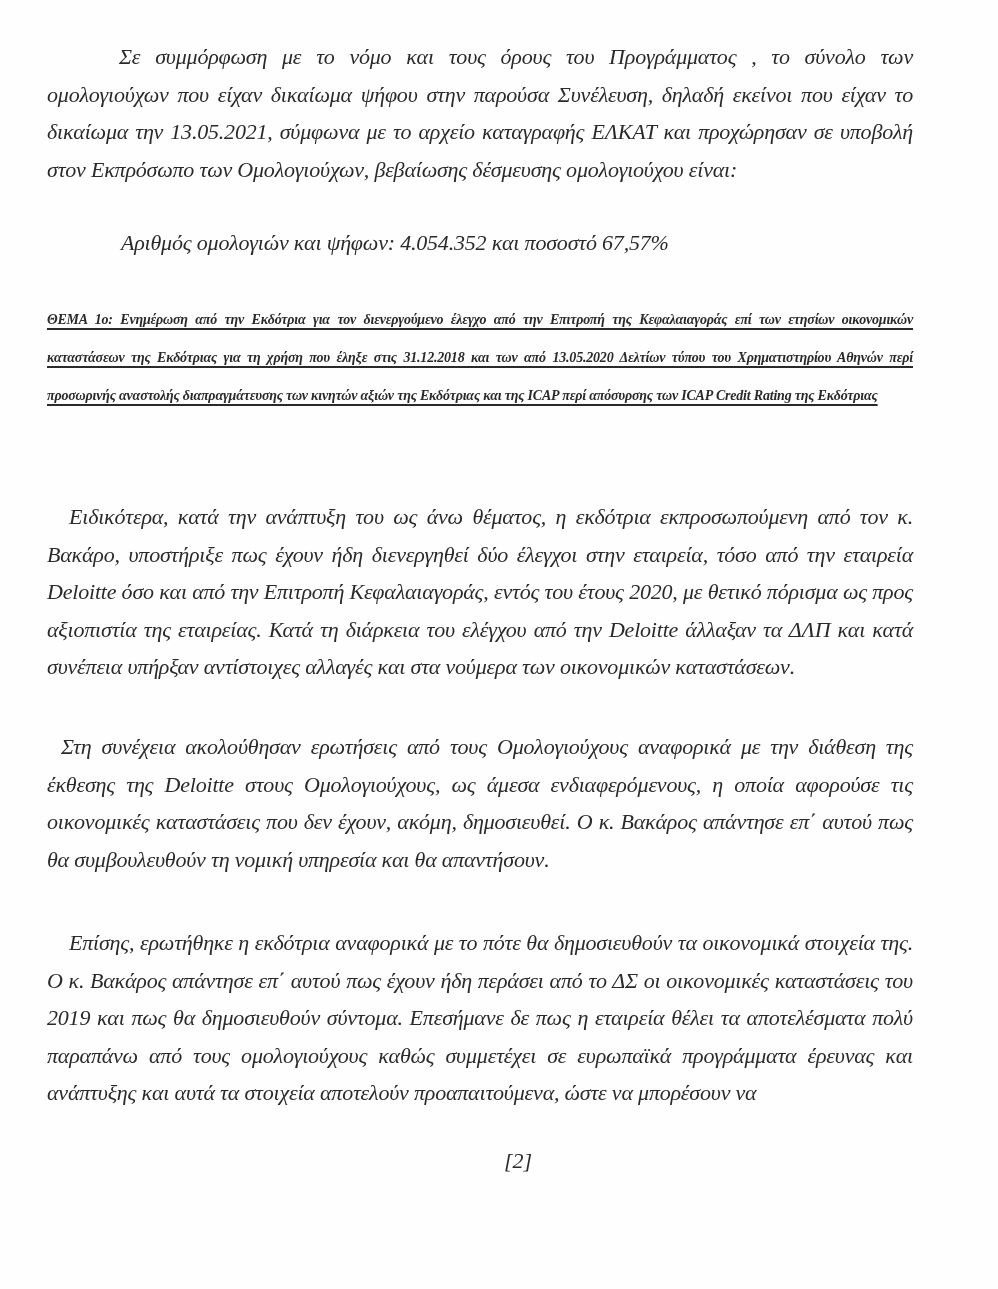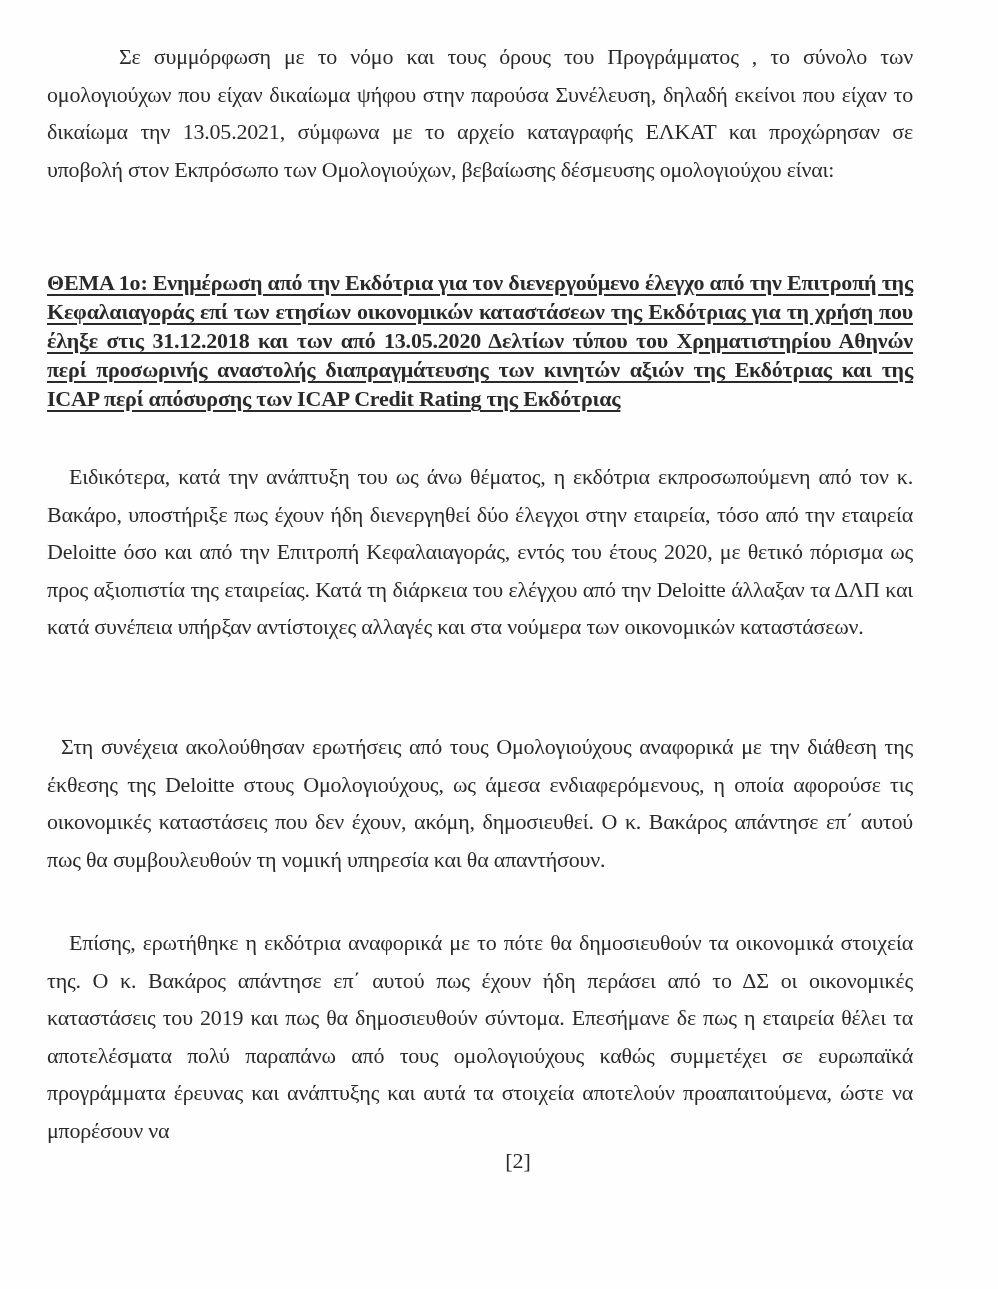"Σε συμμόρφωση με το νόμο" .page { font-style: none -> italic }
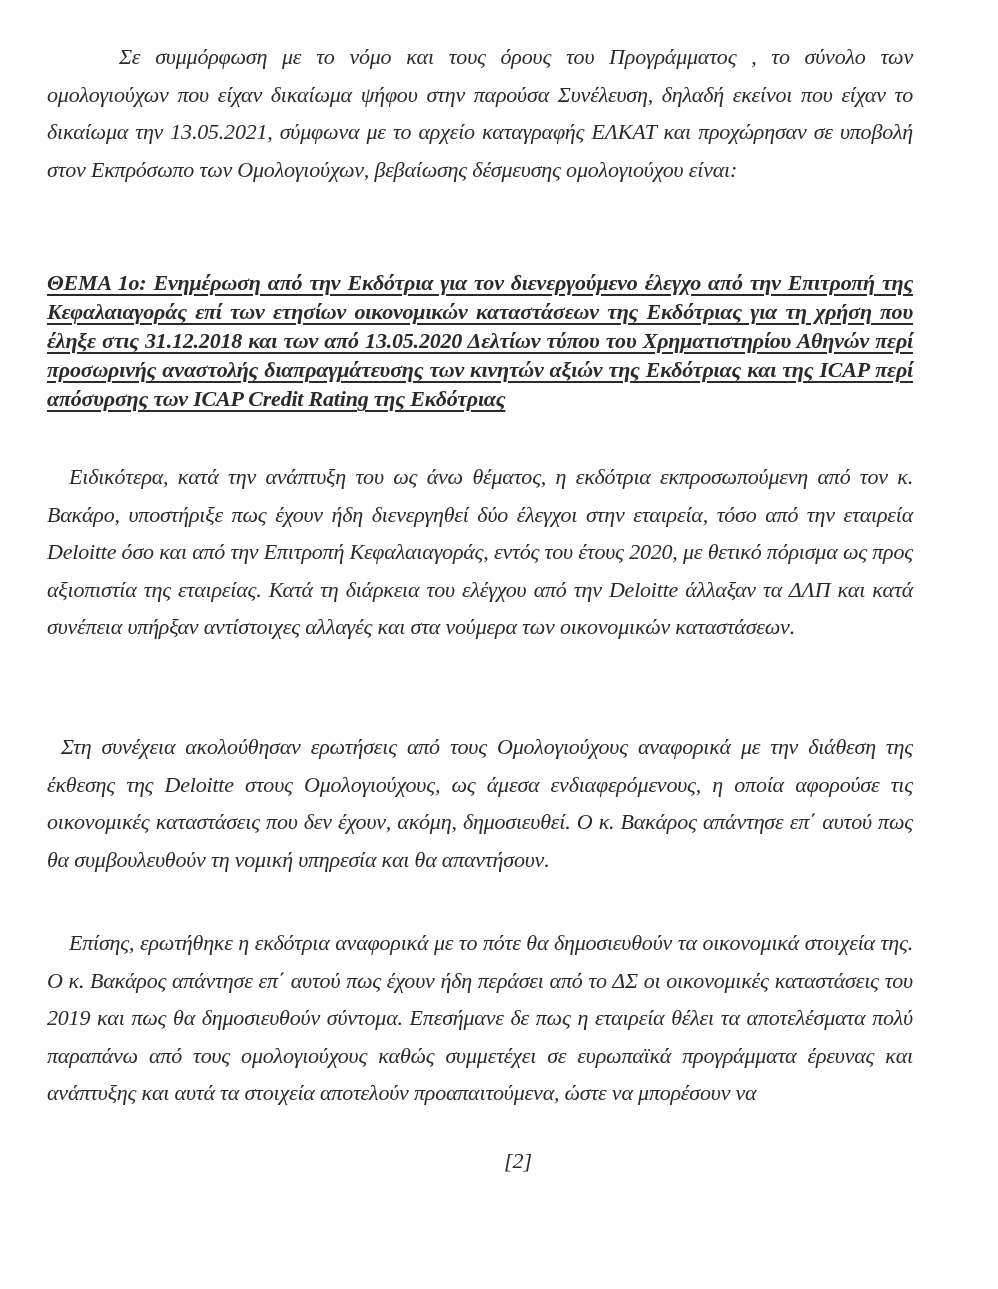"Αριθμός ομολογιών και ψήφων: 4.054.352" p.column { html: none -> <p>Αριθμός ομολογιών και ψήφων: 4.054.352 και ποσοστό 67,57%</p> }
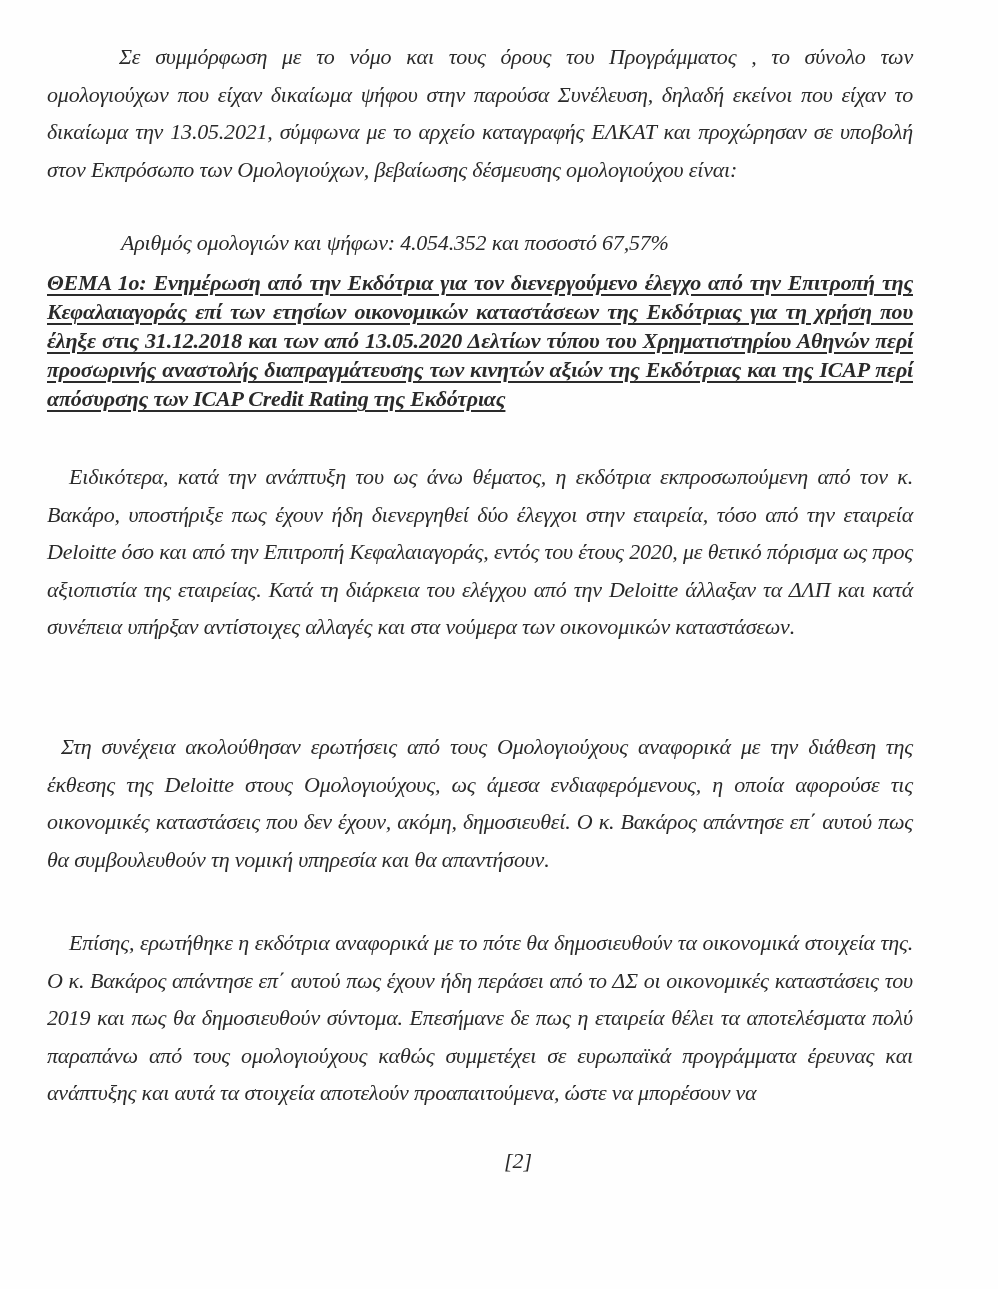"ΘΕΜΑ 1ο: Ενημέρωση από την" #p-heading { font-size: 22px -> 14px; line-height: 29px -> 38px; top: 268px -> 301px }
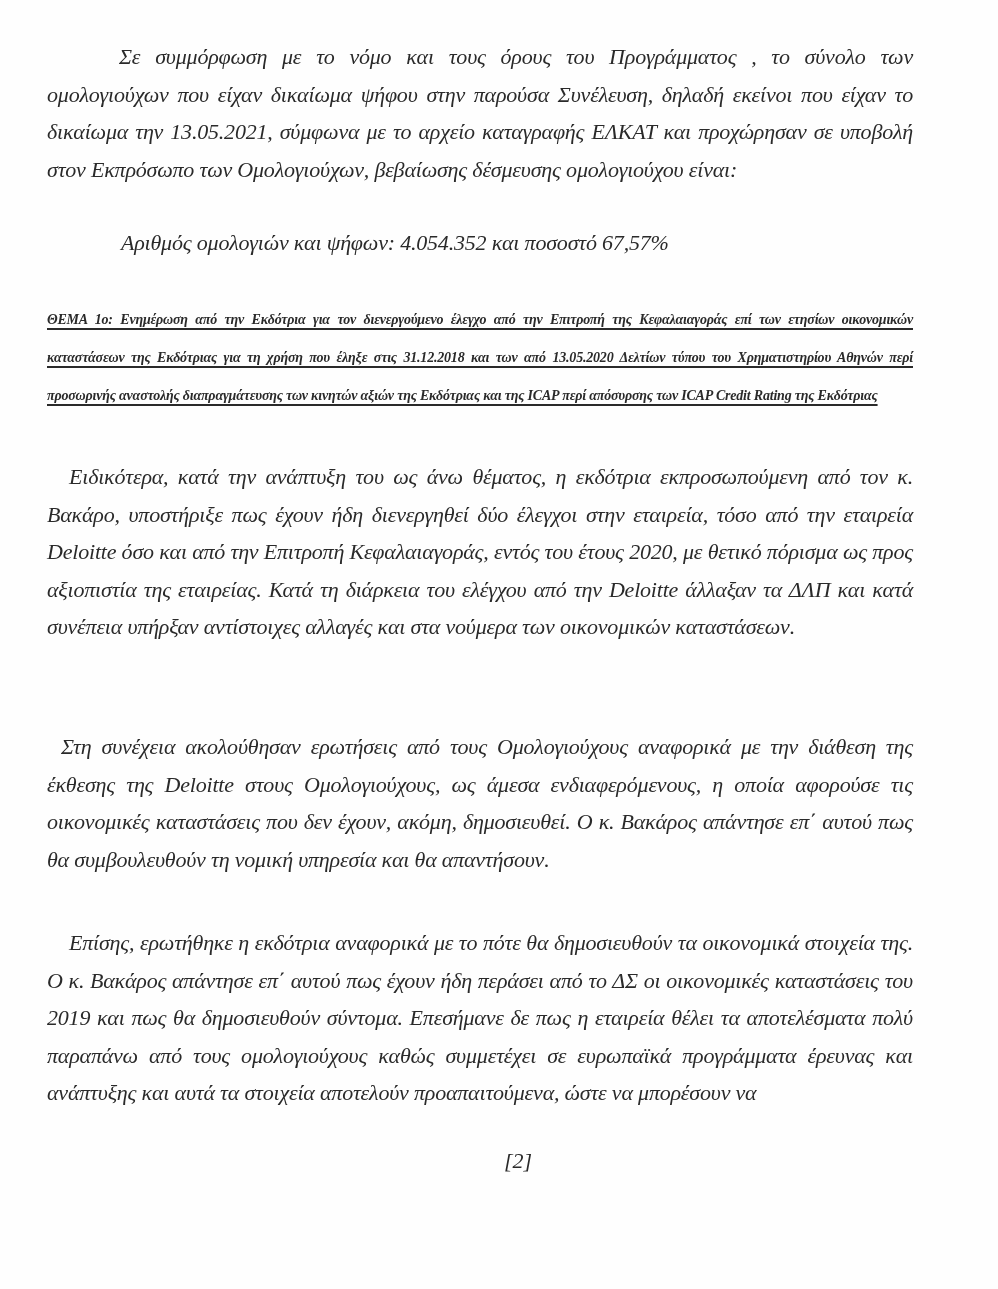"Ειδικότερα, κατά την ανάπτυξη του" #p-specifics { top: 458px -> 498px }
